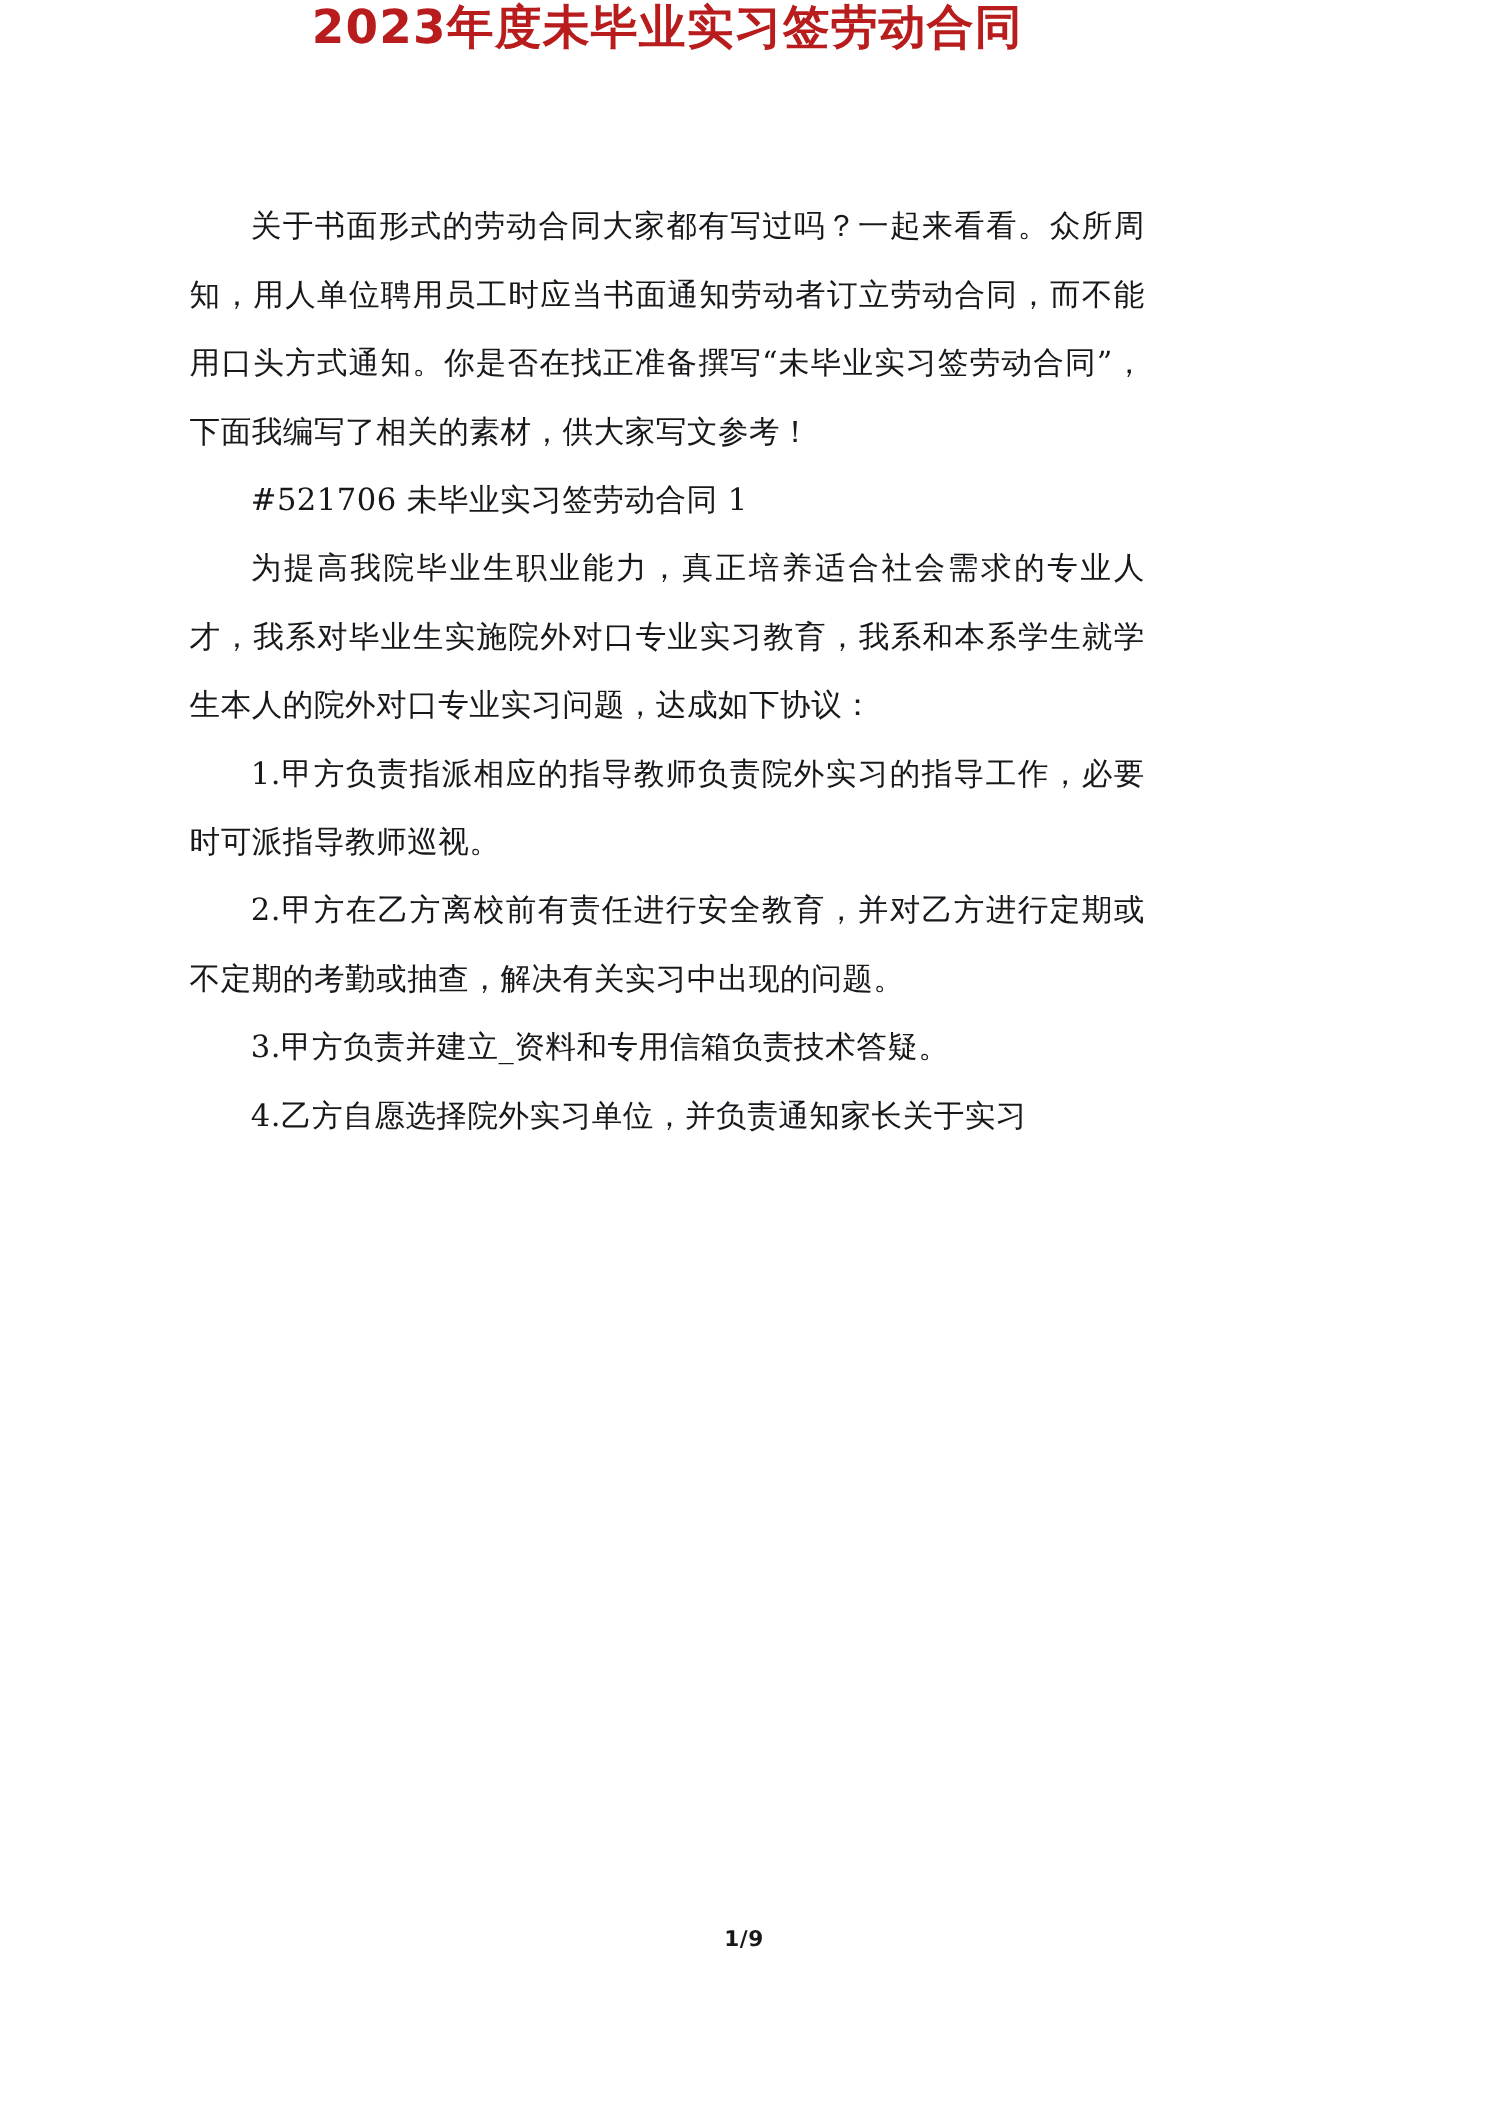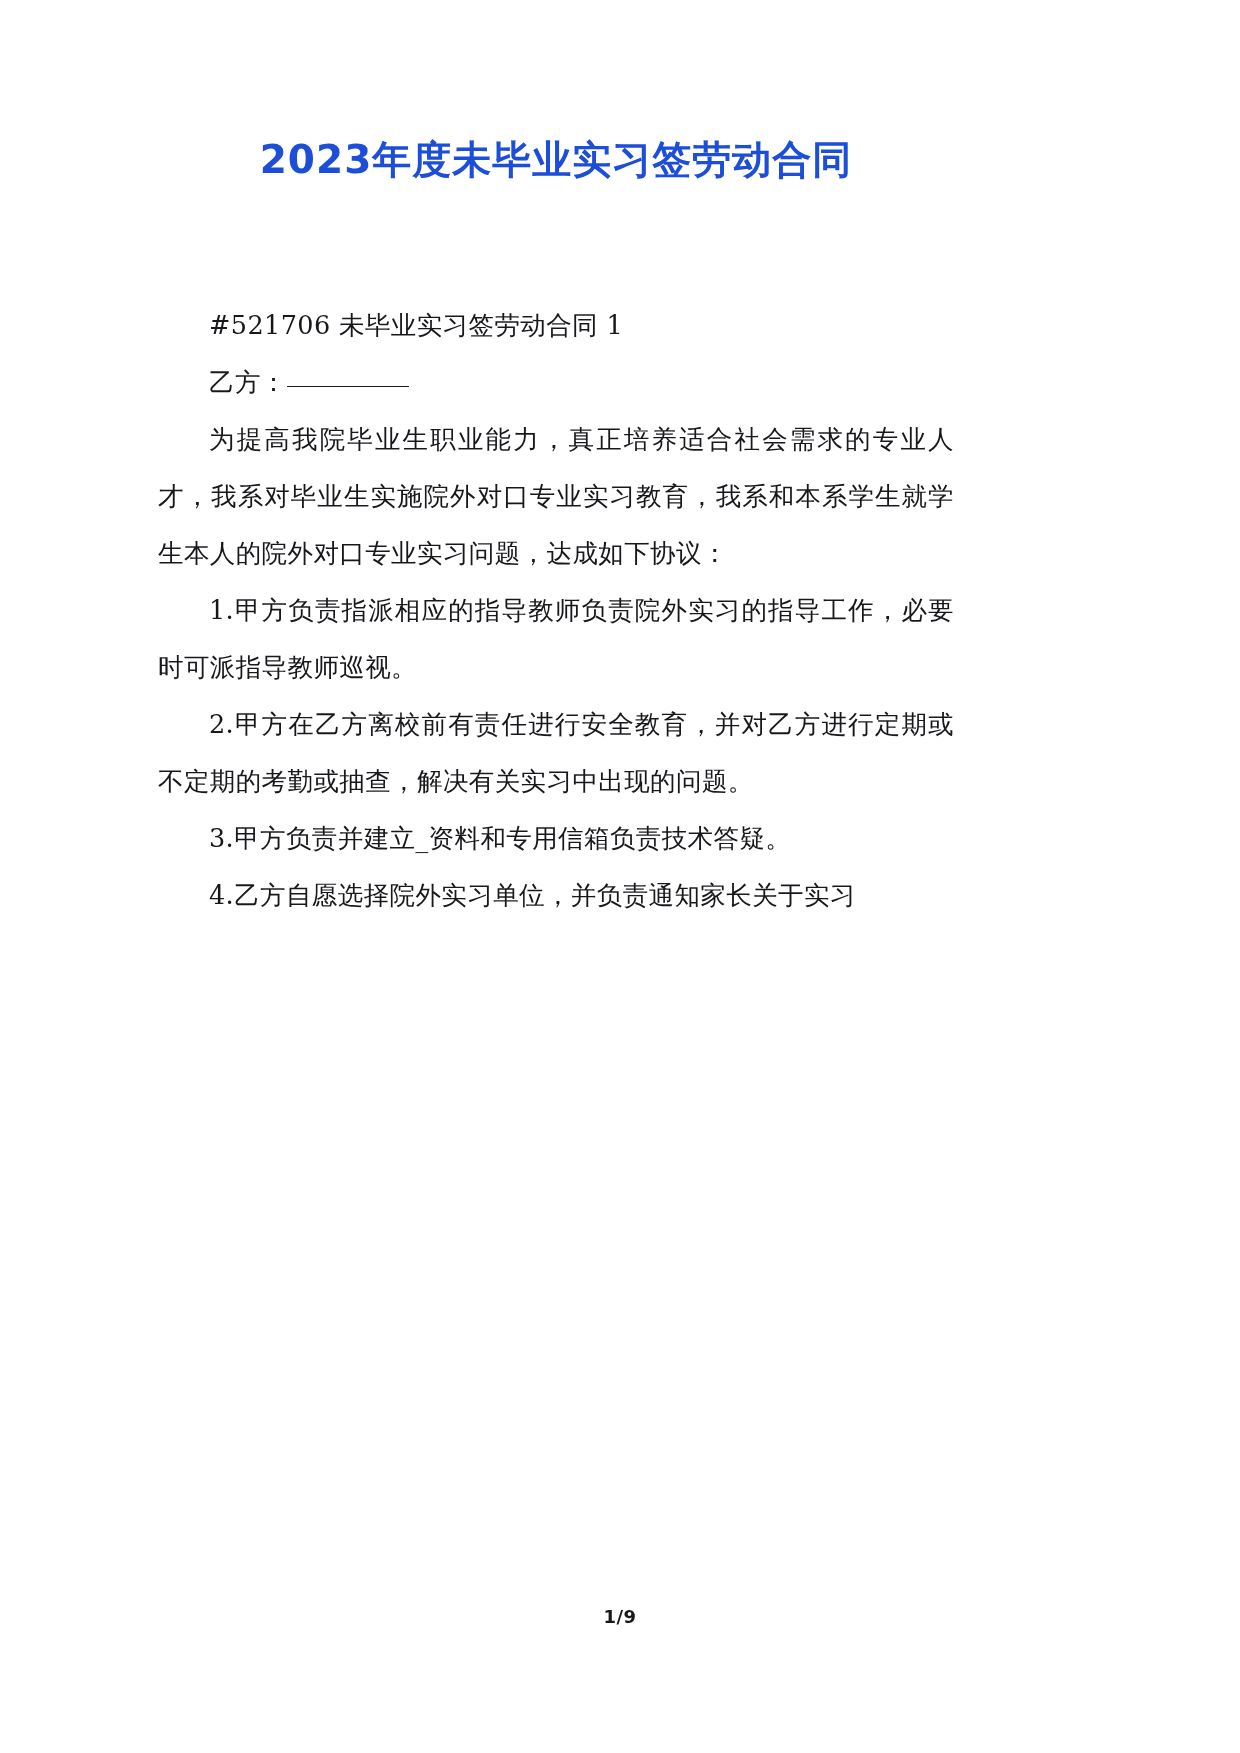"2023年度未毕业实习签劳动合同" .doc-title { color: #1d4ed8 -> #b91c1c; padding-top: 136px -> none }
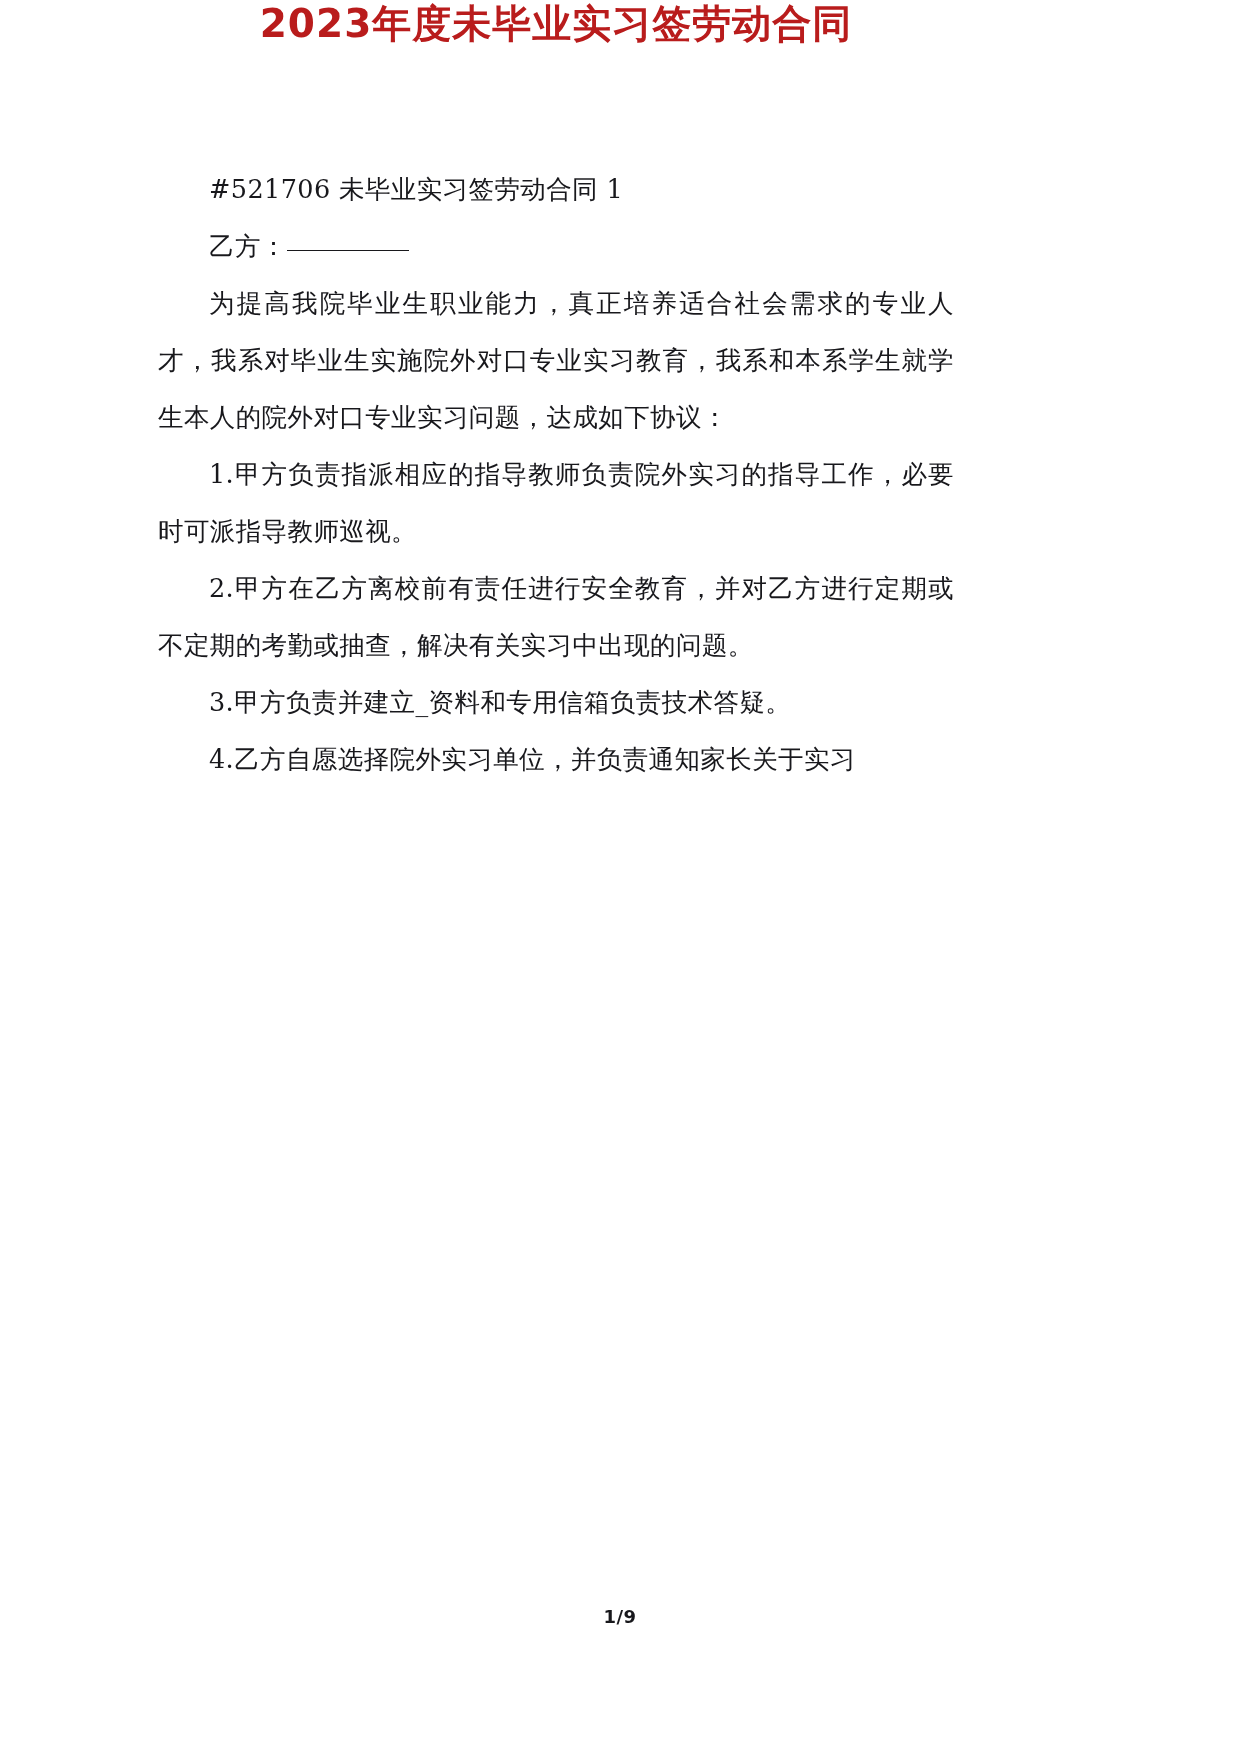"关于书面形式的劳动合同大家都有写过吗？一起来看看。众所周知，用人单位聘用员工时应" p.para { html: none -> <p>关于书面形式的劳动合同大家都有写过吗？一起来看看。众所周知，用人单位聘用员工时应当书面通知劳动者订立劳动合同，而不能用口头方式通知。你是否在找正准备撰写“未毕业实习签劳动合同”，下面我编写了相关的素材，供大家写文参考！</p> }
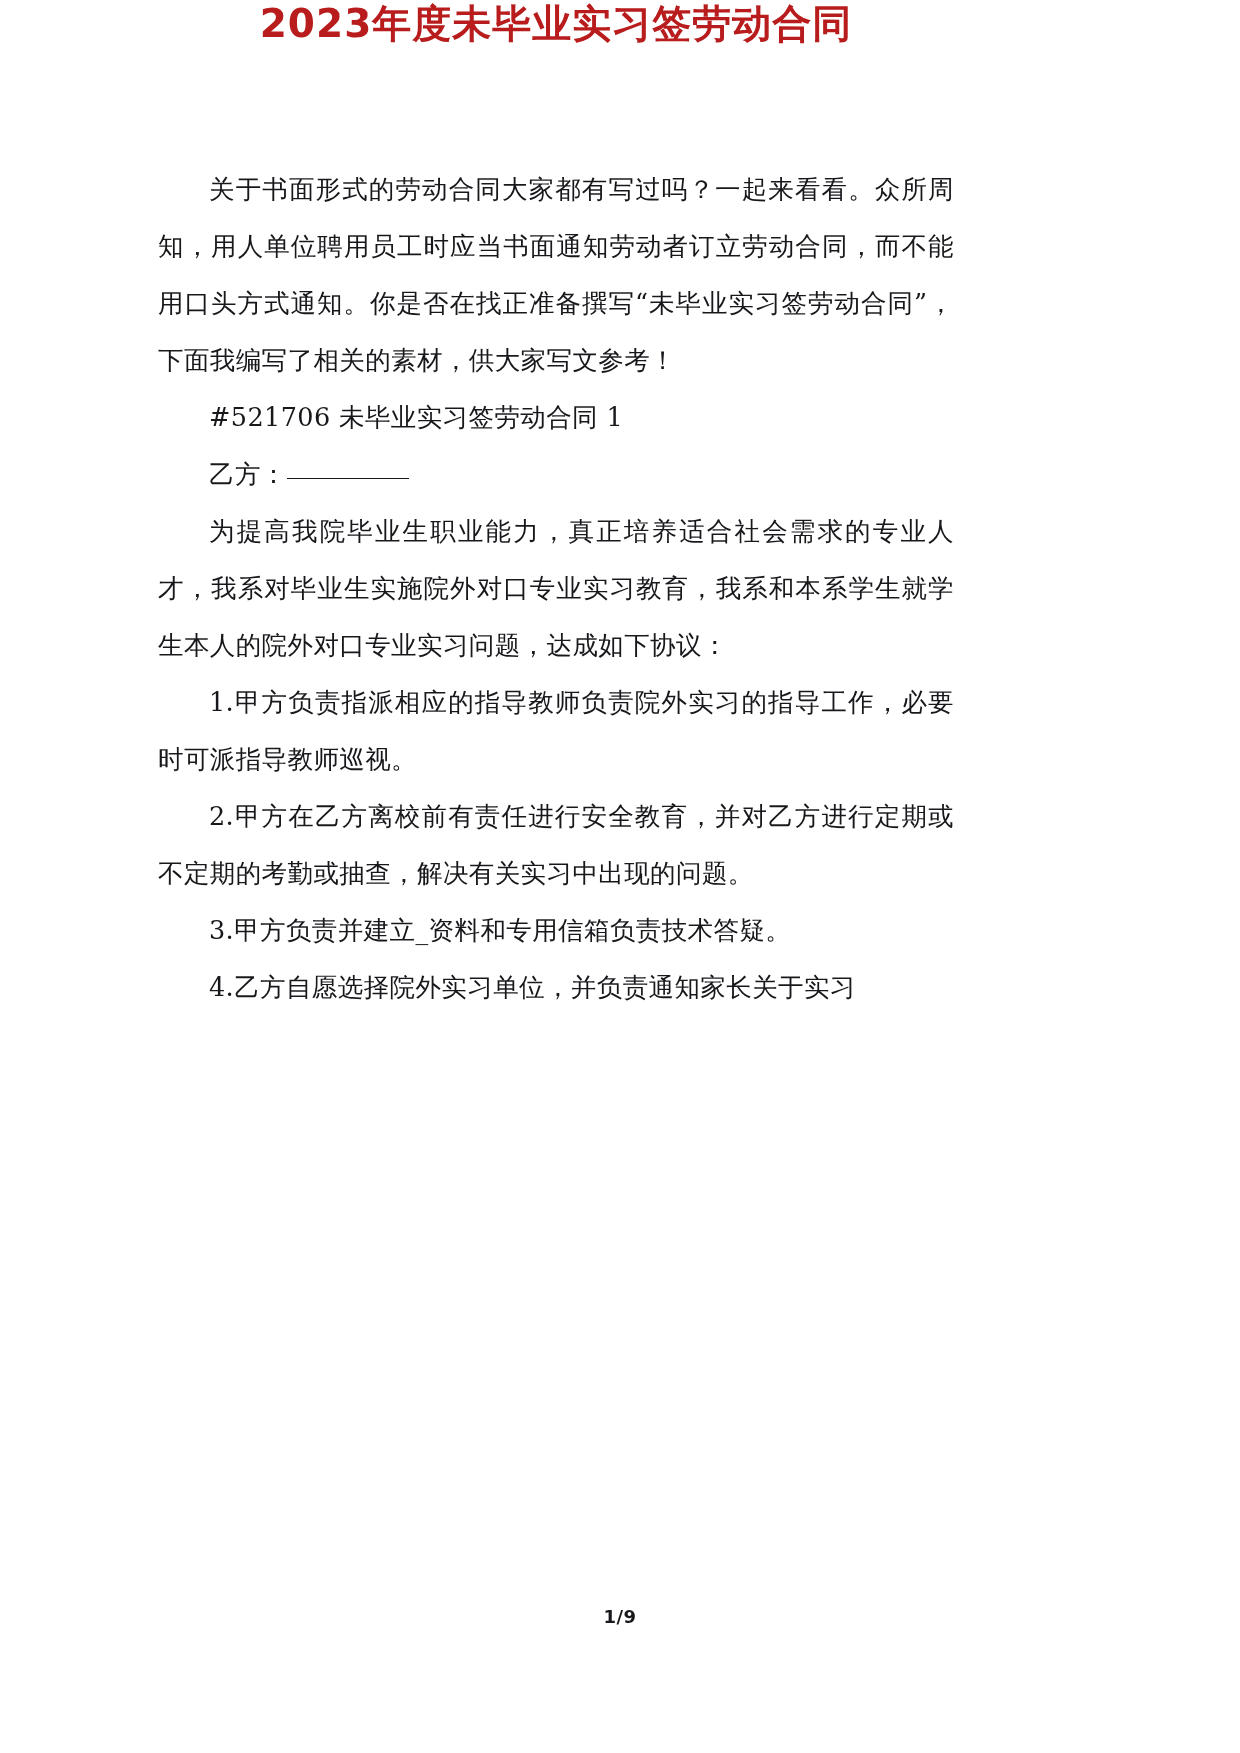"乙方：" p.field-line { html: <p> <span>乙方：</span><span></span> </p> -> none }
